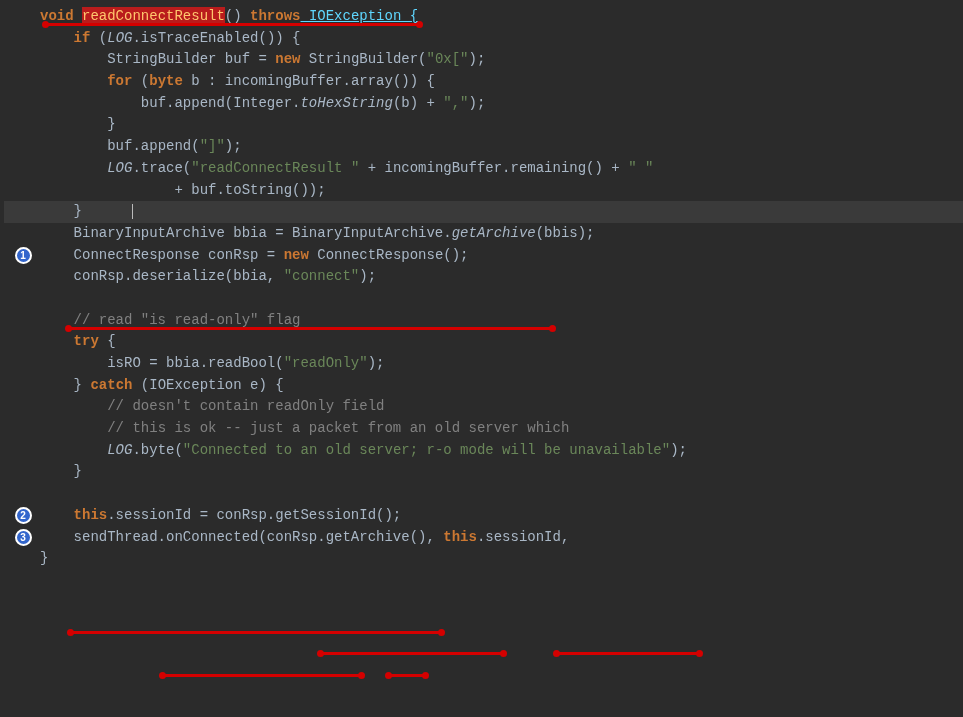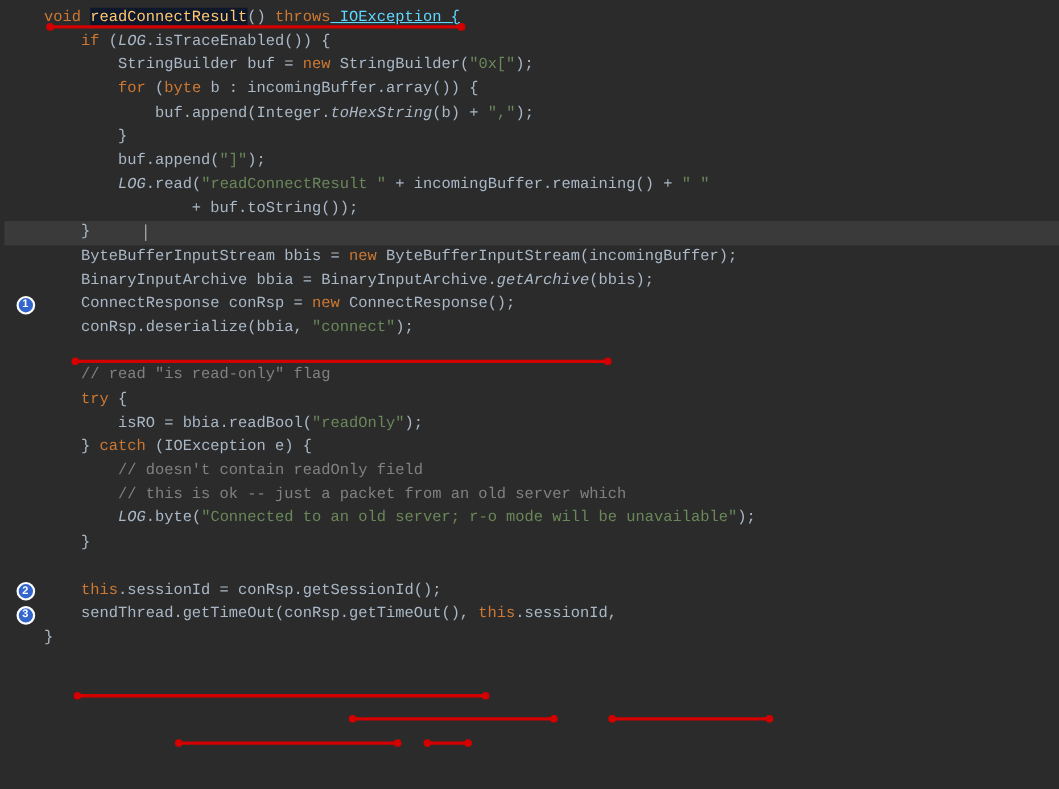"void" .kw { font-weight: normal -> bold }
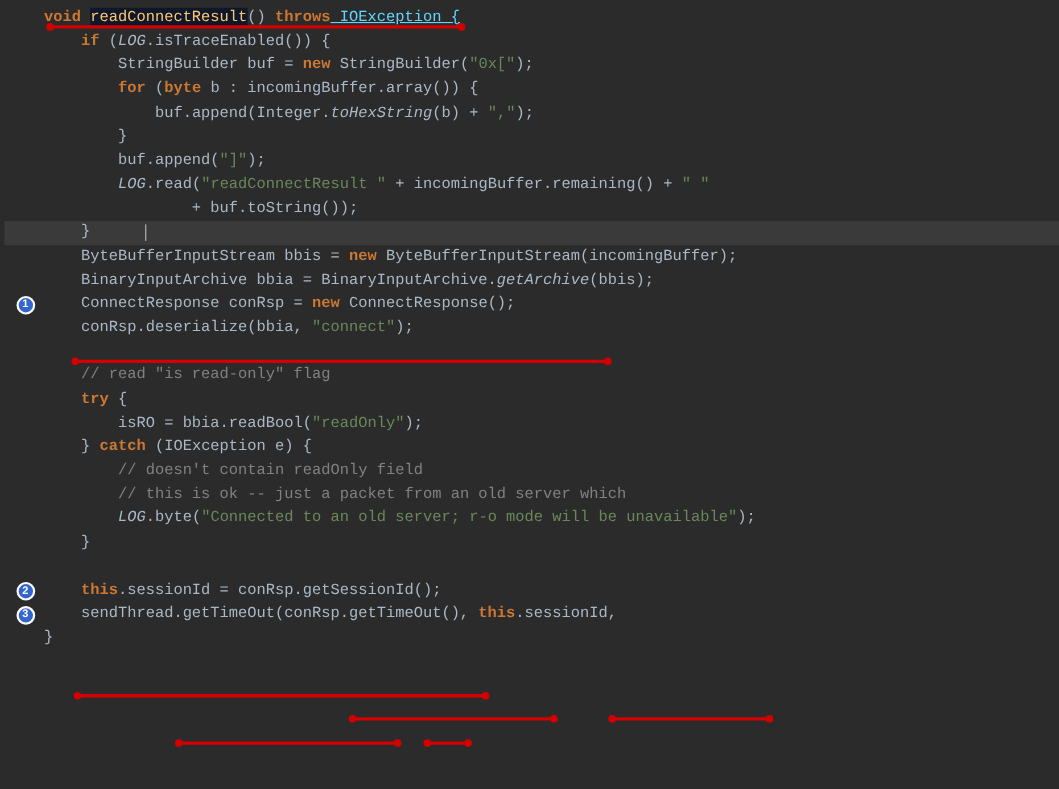"readConnectResult" .sel { background: #0f172a -> #b91c1c }
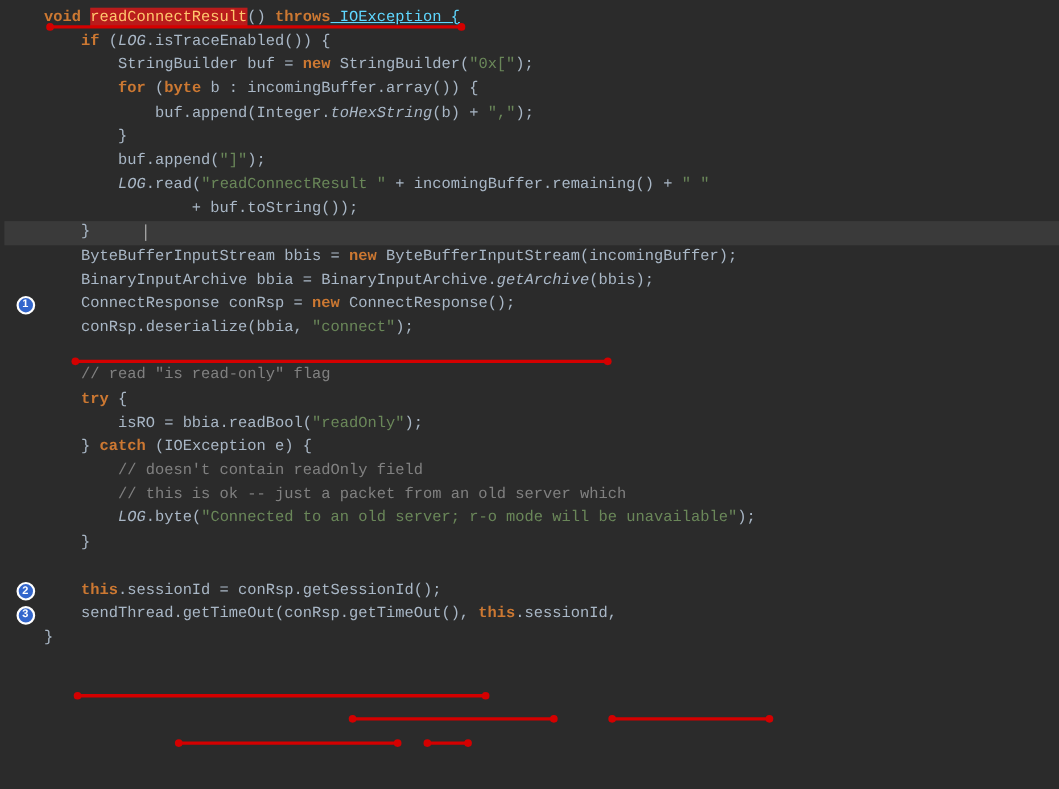".read(" span { text: .read -> .trace }
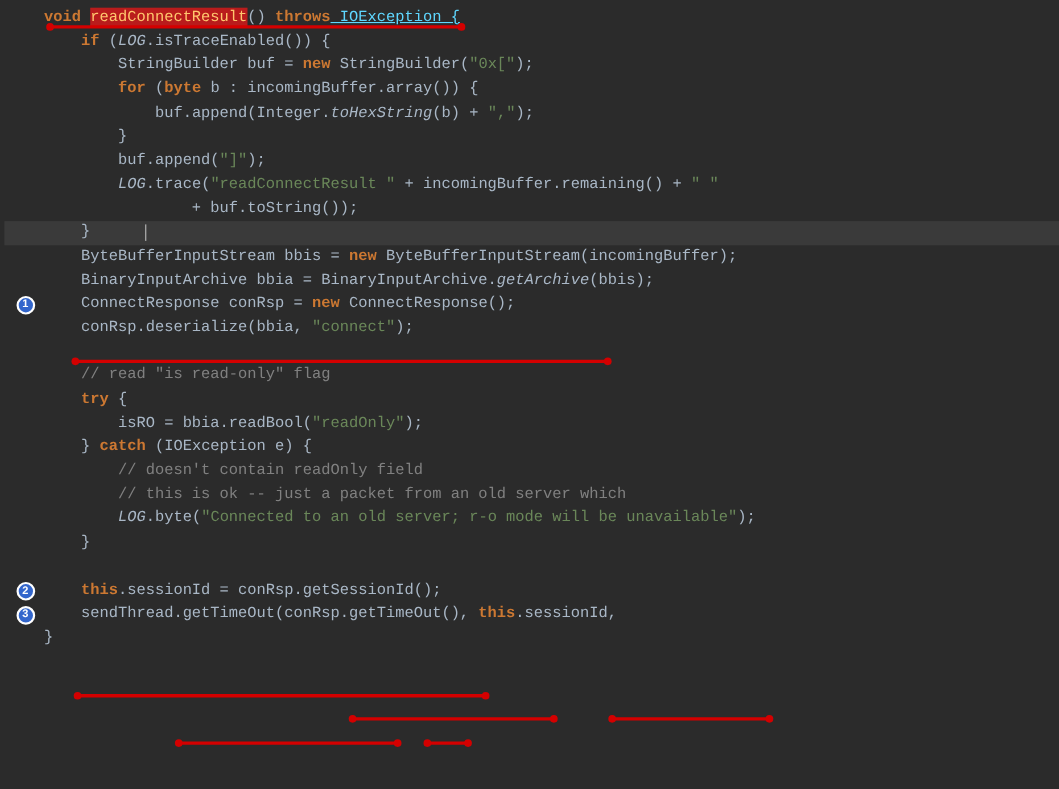"ByteBufferInputStream bbis = new" div.line { html: <div> <span>ByteBufferInputStream bbis = </span><span>new</span><span> ByteBufferInputStream(incomingBuffer);</span></div> -> none }
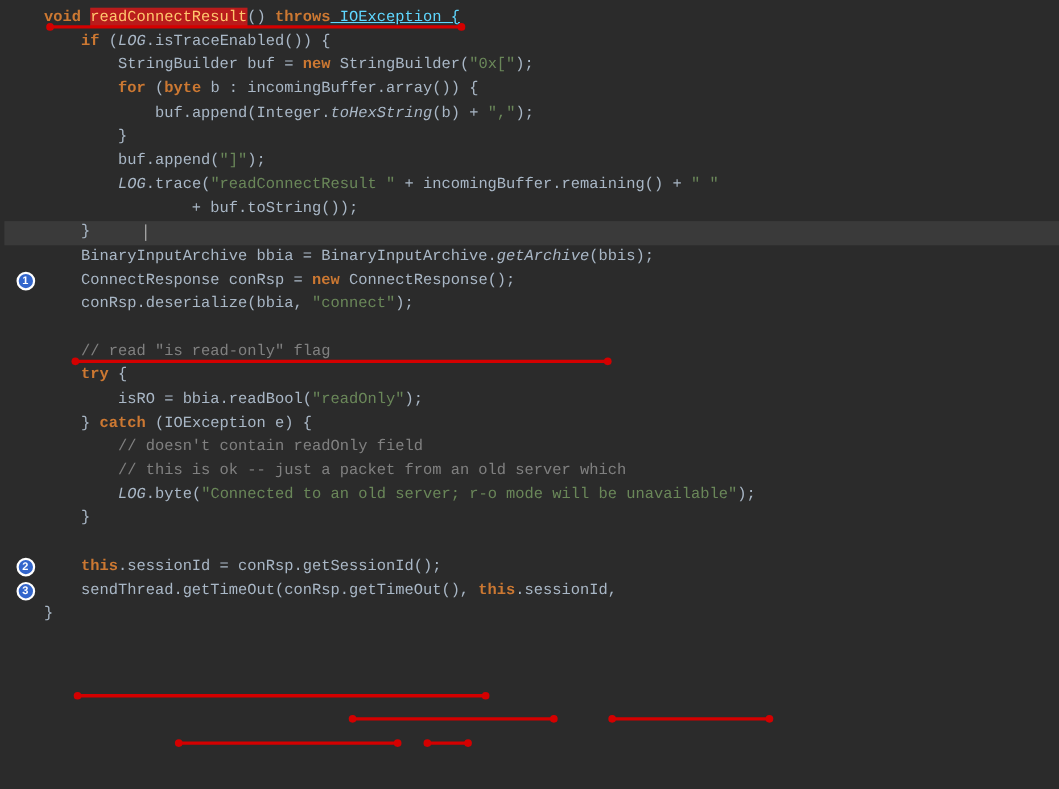"sendThread.getTimeOut(conRsp.getTimeOut(" span { text: sendThread.getTimeOut(conRsp.getTimeOut -> sendThread.onConnected(conRsp.getArchive }
